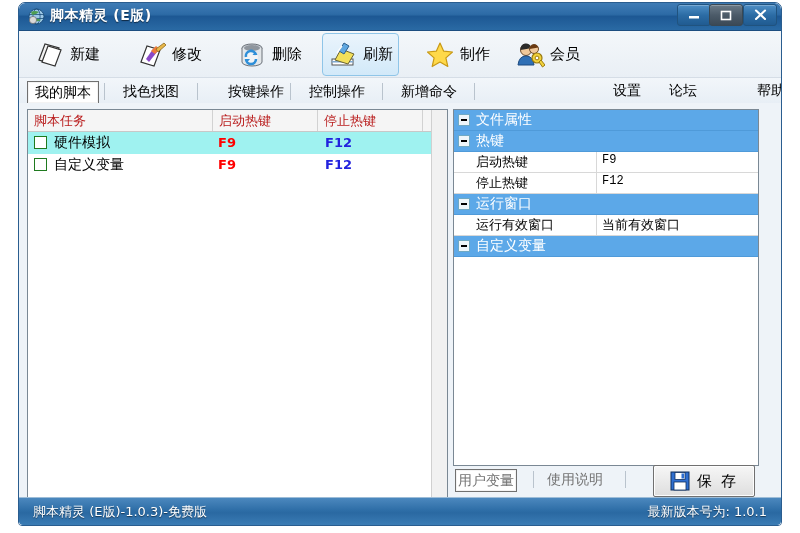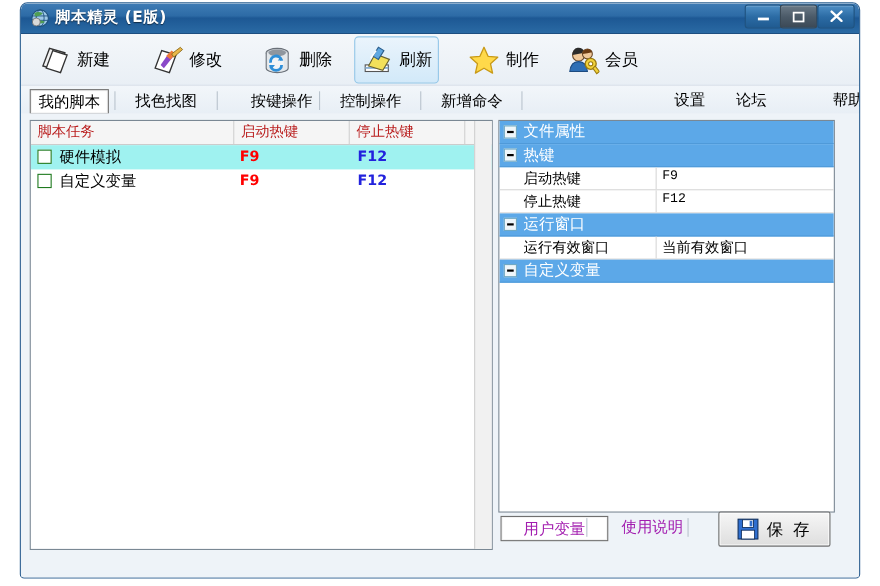"用户变量" .btab { color: #a21caf -> #737373; padding: 0 20px -> 0 2px }
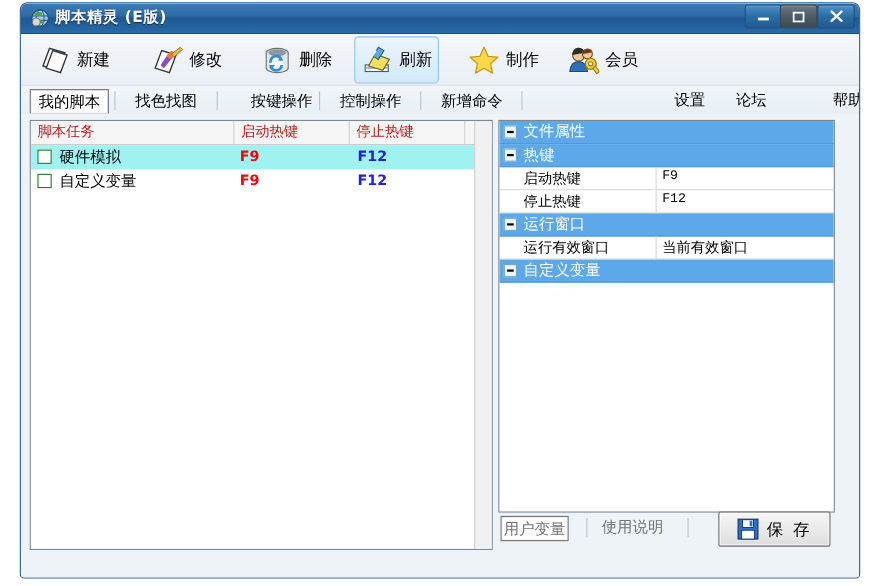"脚本精灵 (E版)-1.0.3)-免费版" div { html: none -> <div> <span>脚本精灵 (E版)-1.0.3)-免费版</span> <span>最新版本号为: 1.0.1</span> </div> }
